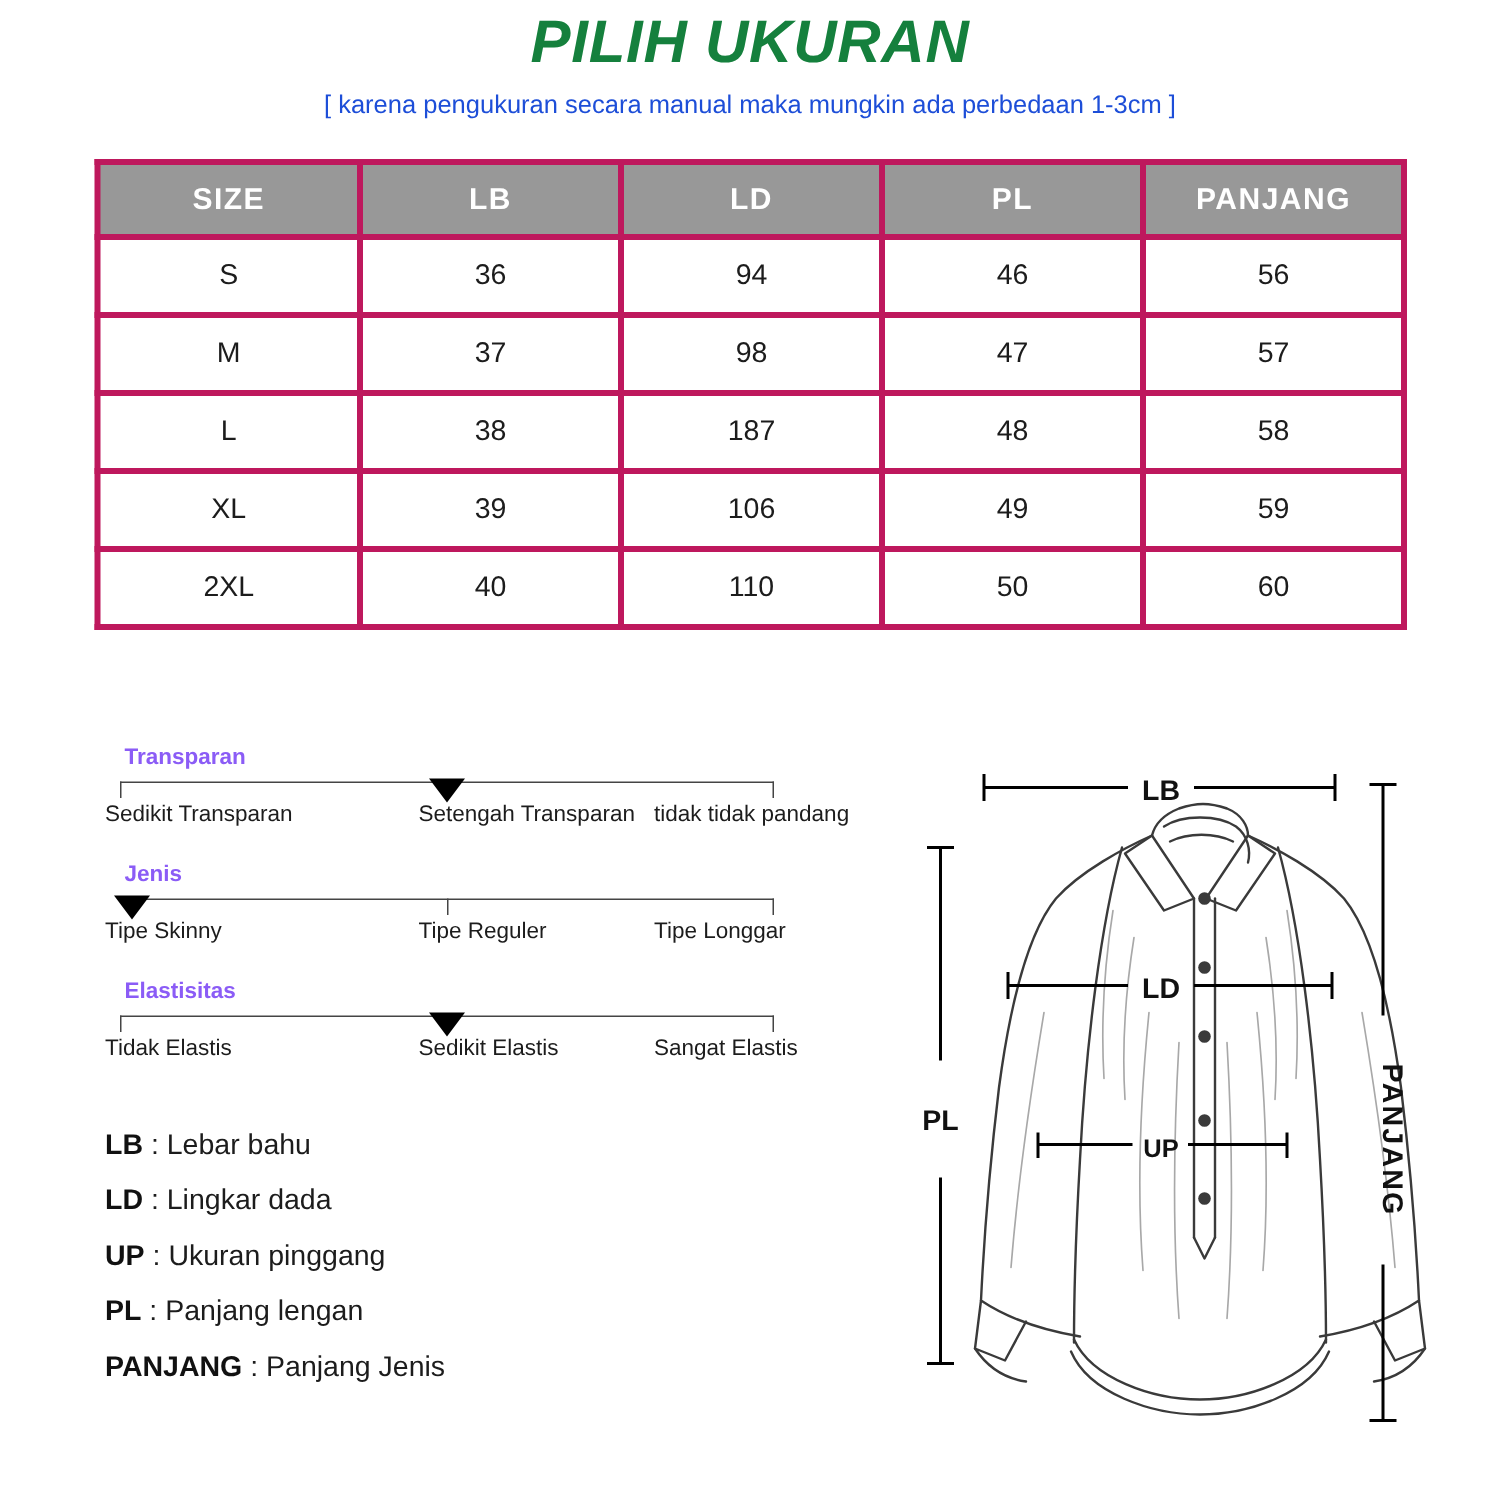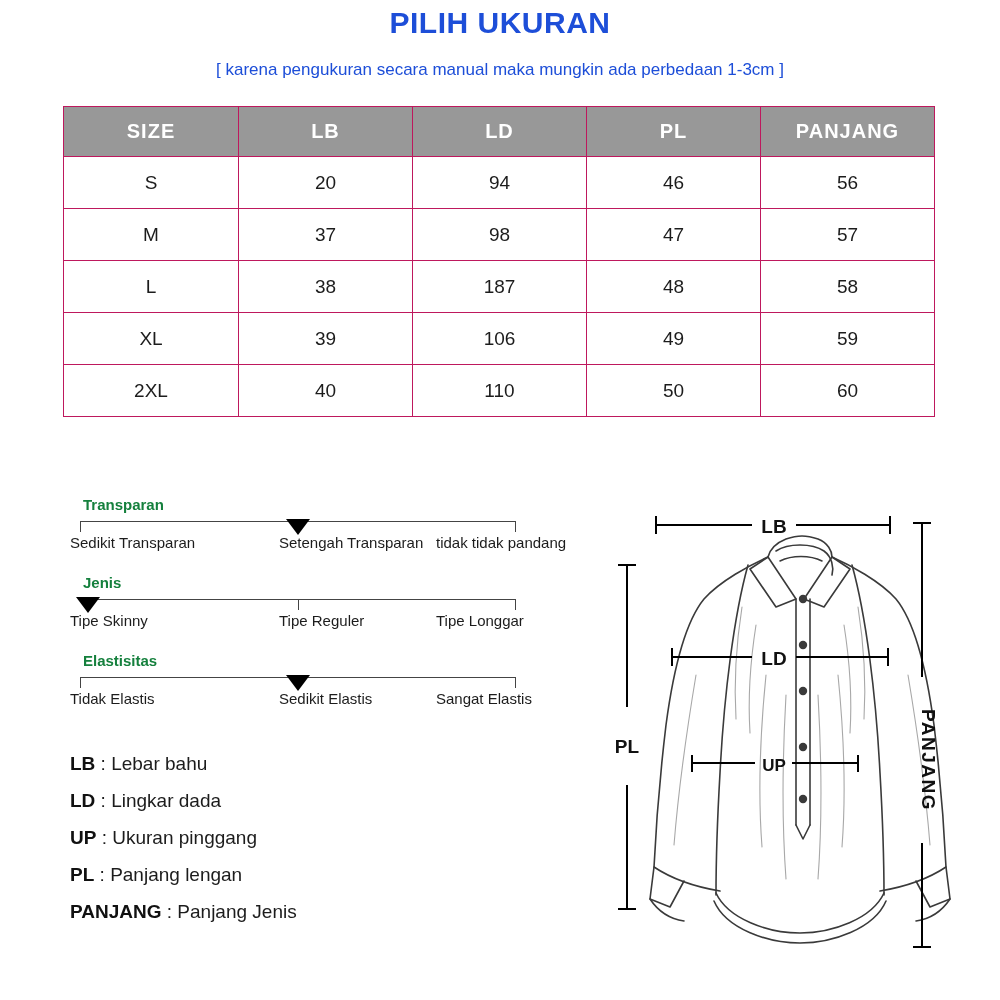"PILIH UKURAN" .title { color: #1d4ed8 -> #15803d; font-size: 30px -> 40px; font-style: none -> italic }
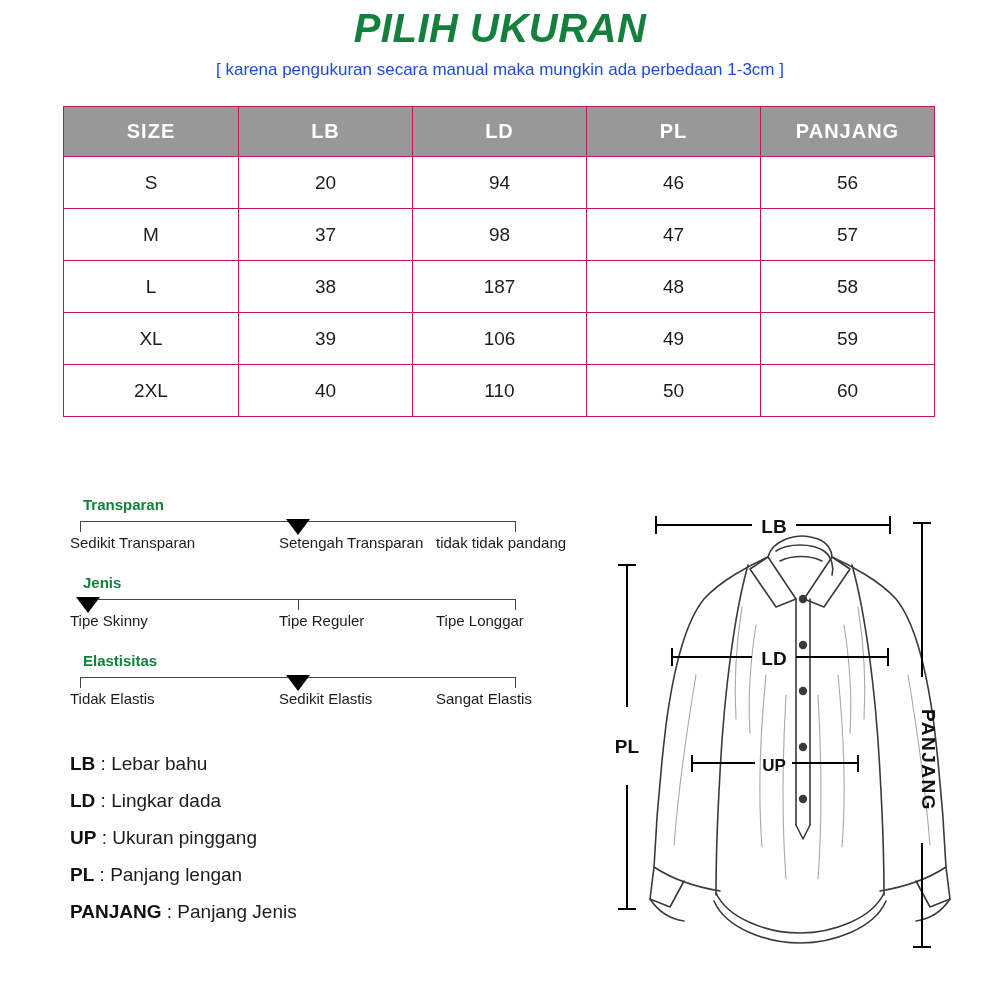"SIZE" .size-table th, .size-table td { border: 1px solid #be185d -> 4px solid #be185d }
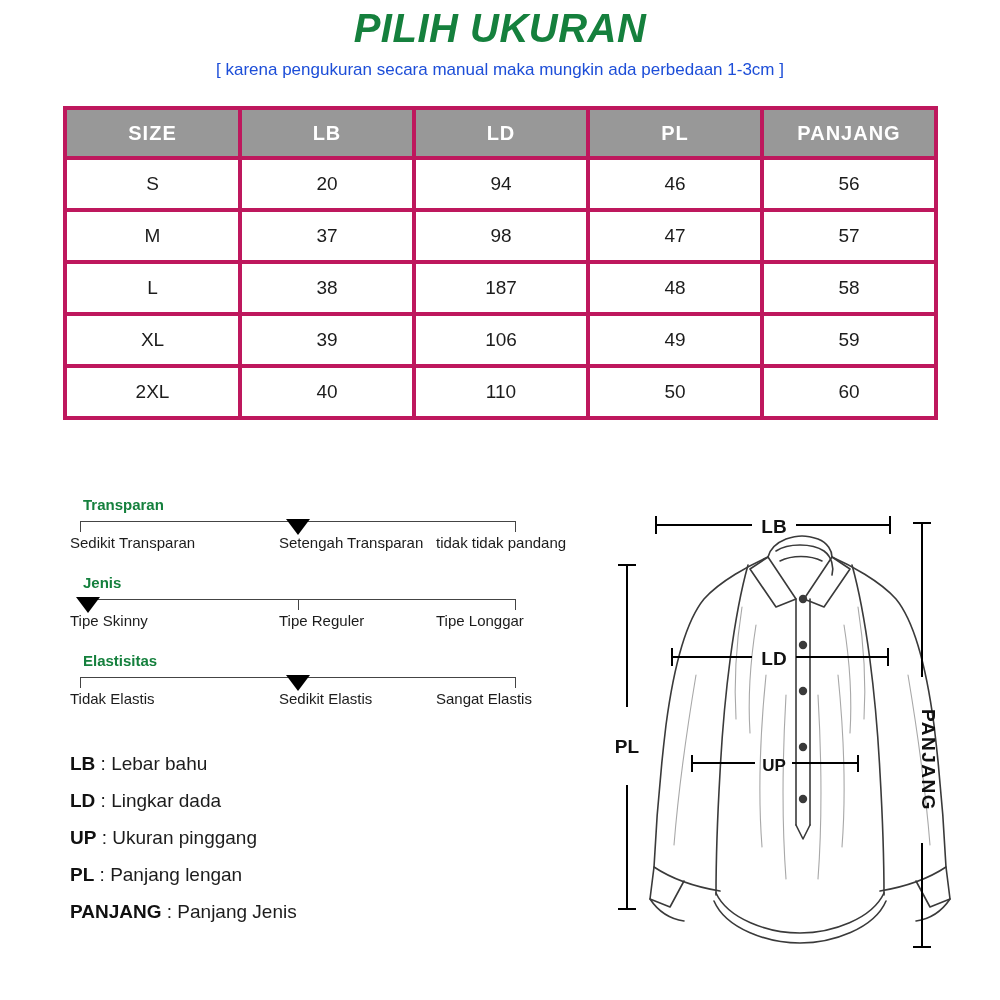"20" td { text: 20 -> 36 }
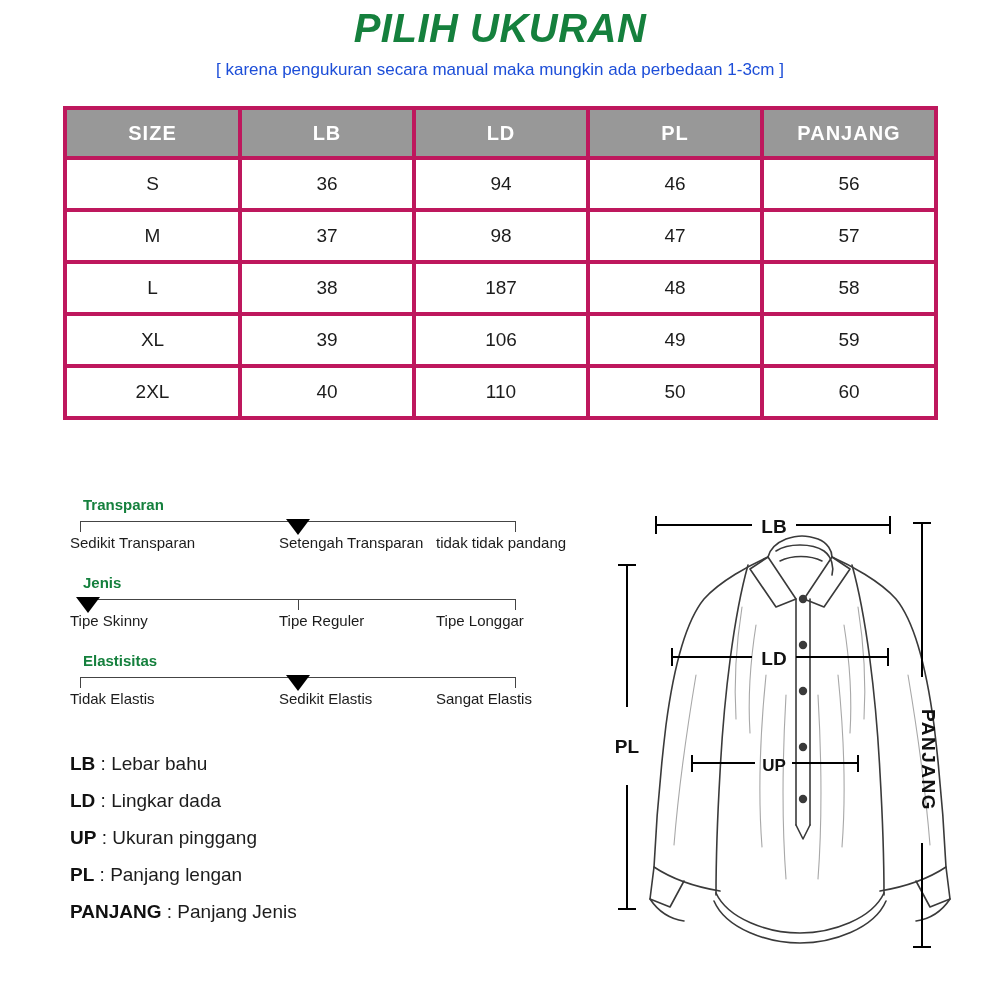"Transparan" .scale-heading { color: #15803d -> #8b5cf6 }
